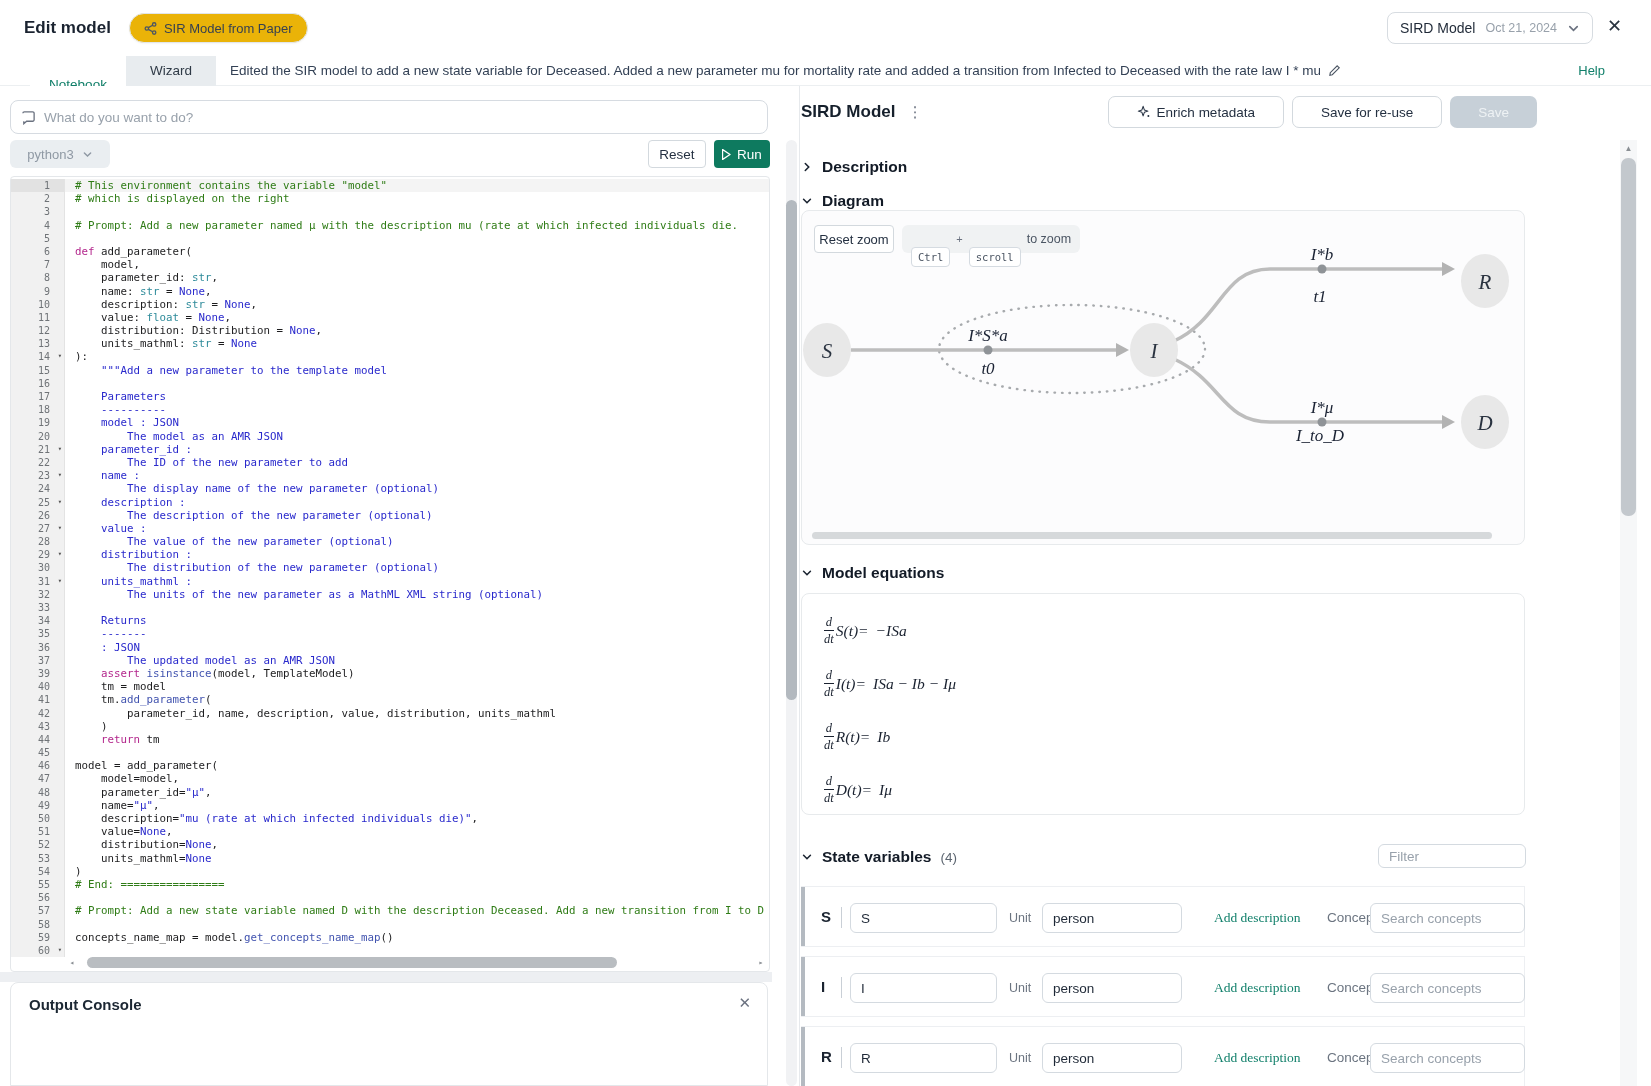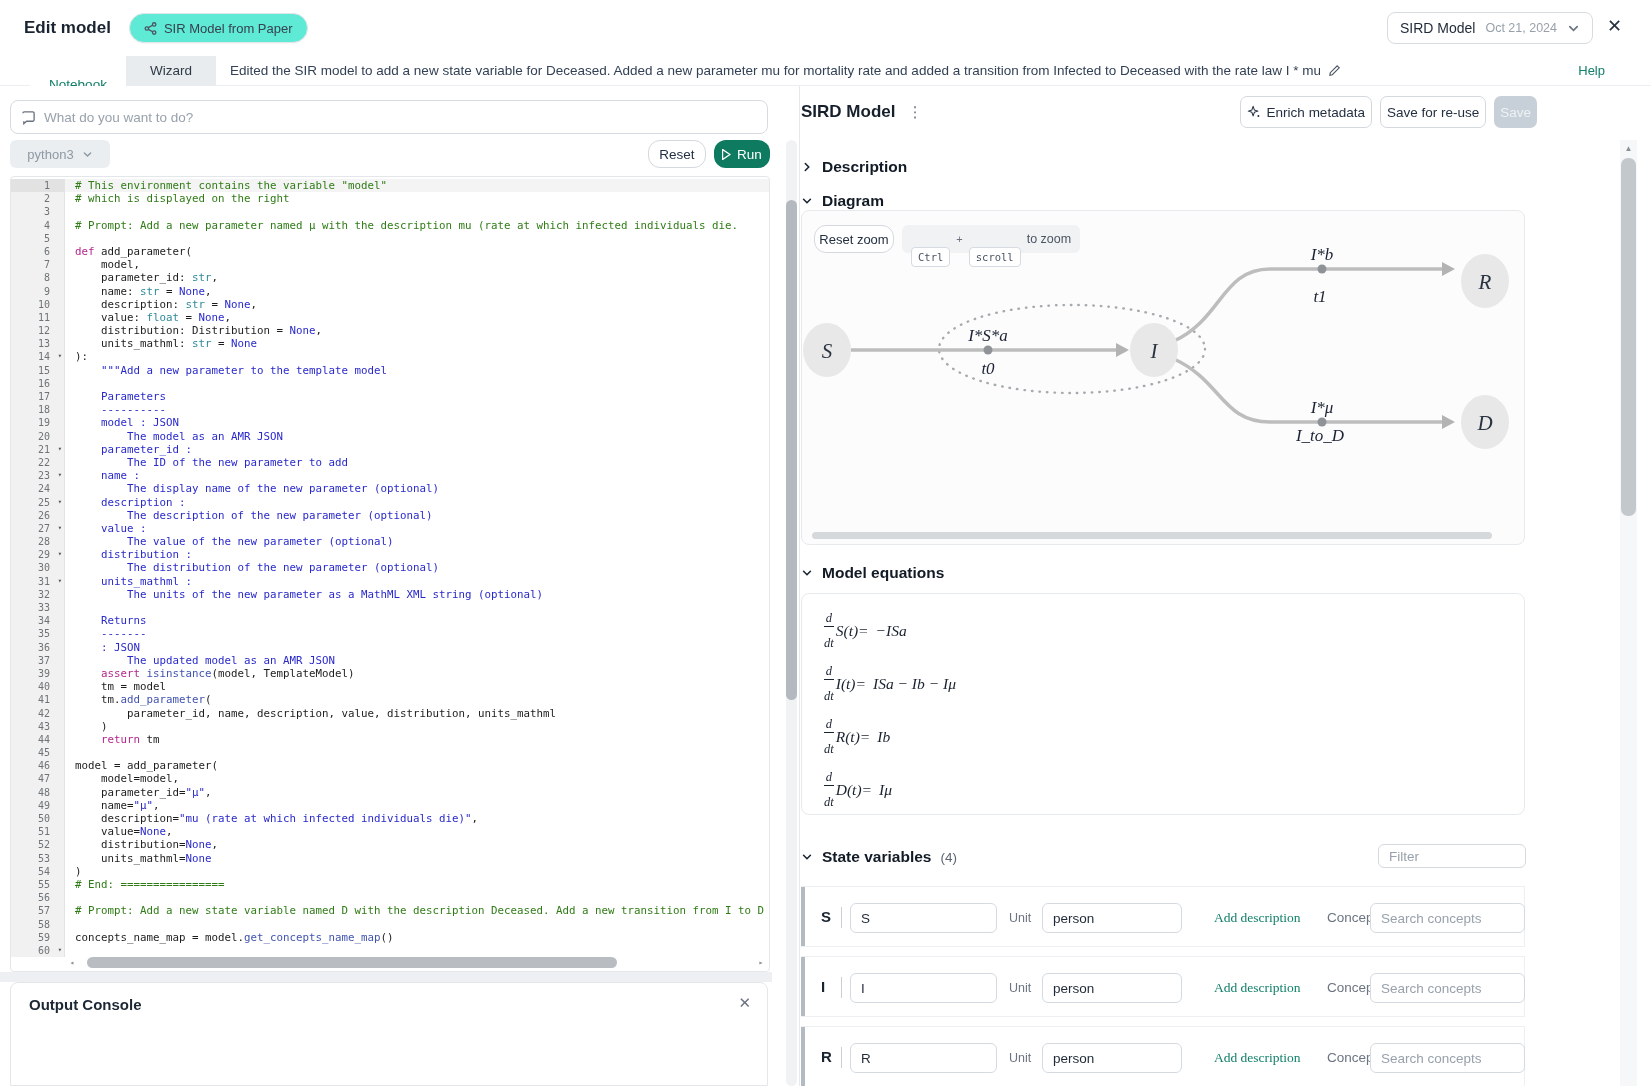"SIR Model from Paper" .model-badge { background: #5eead4 -> #eab308 }
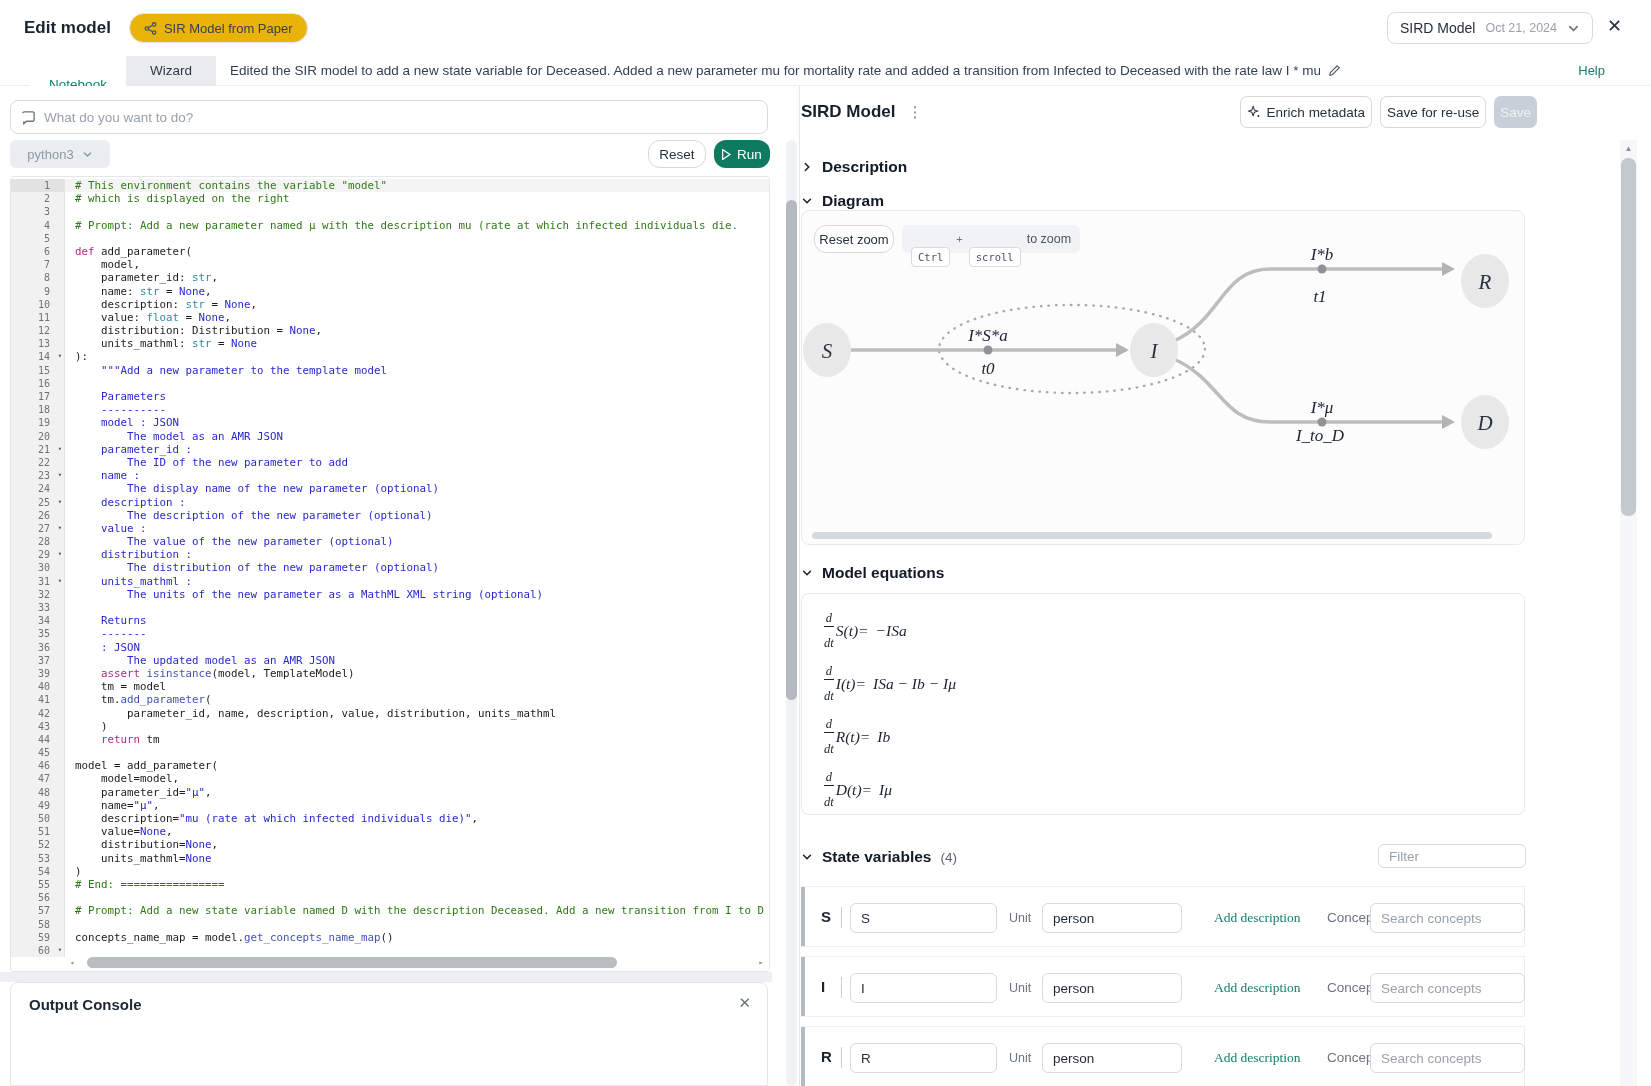"Enrich metadata" .panel-actions .btn { padding: 0 6px -> 0 28px }
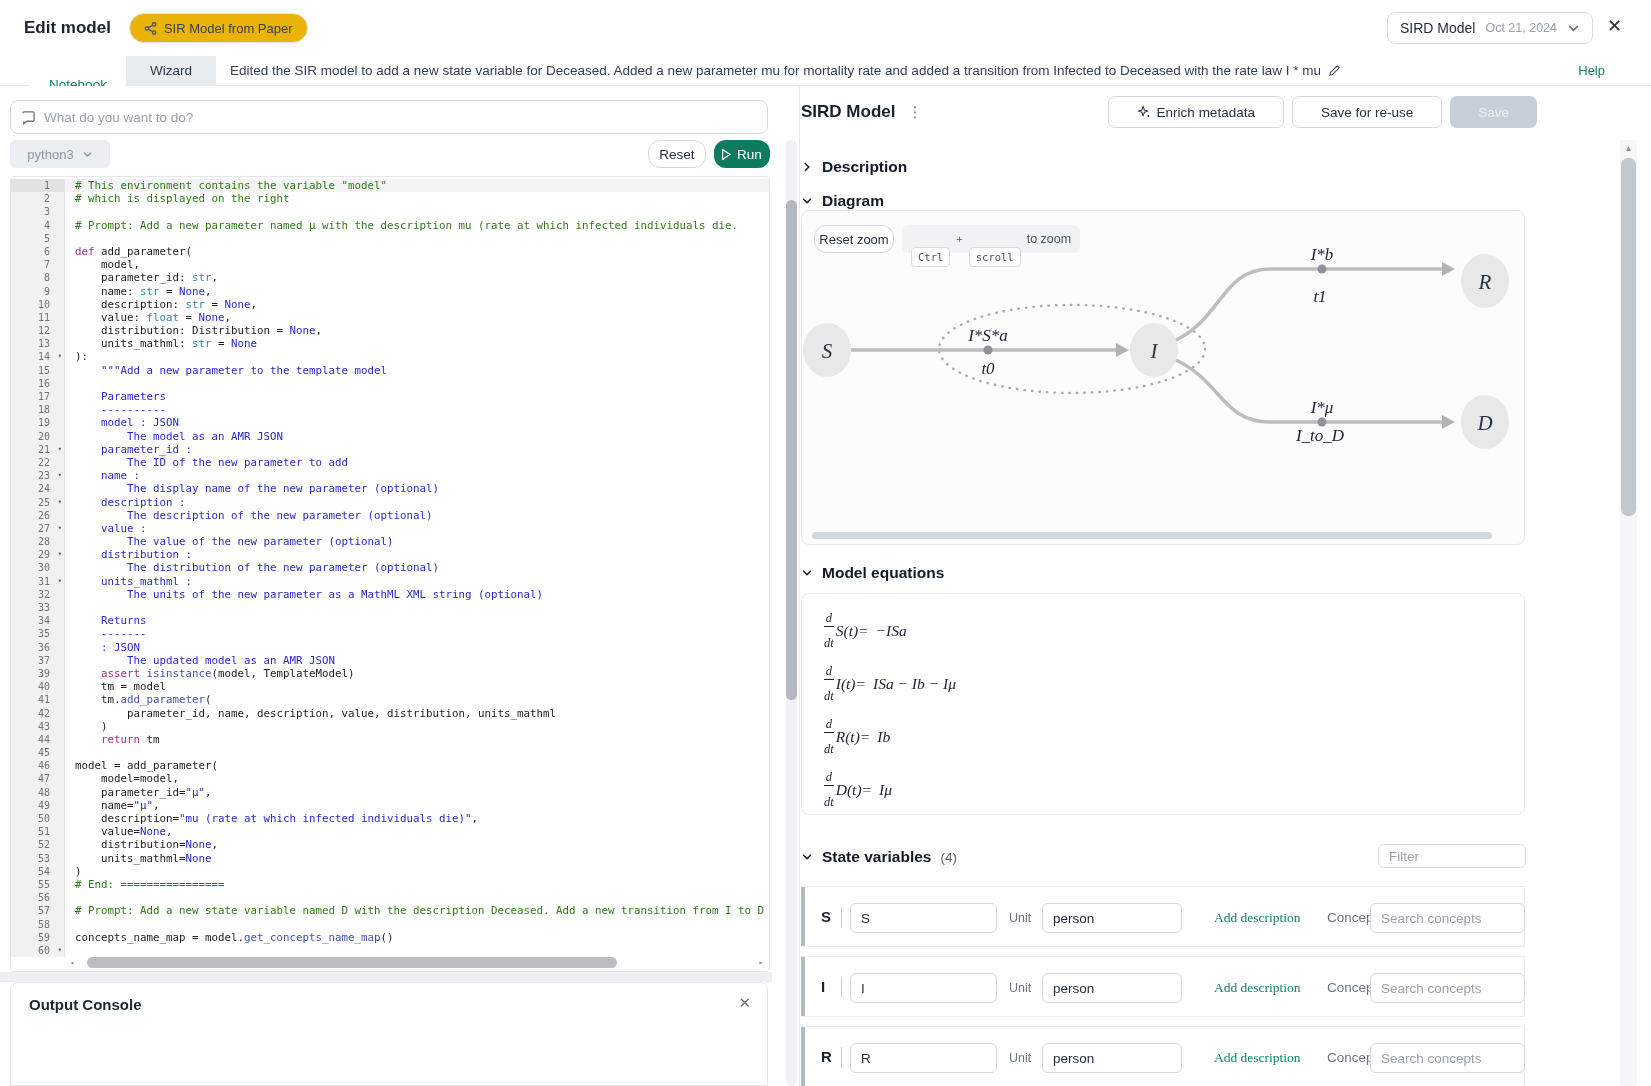"Reset" .btn { border-radius: 12px -> 4px }
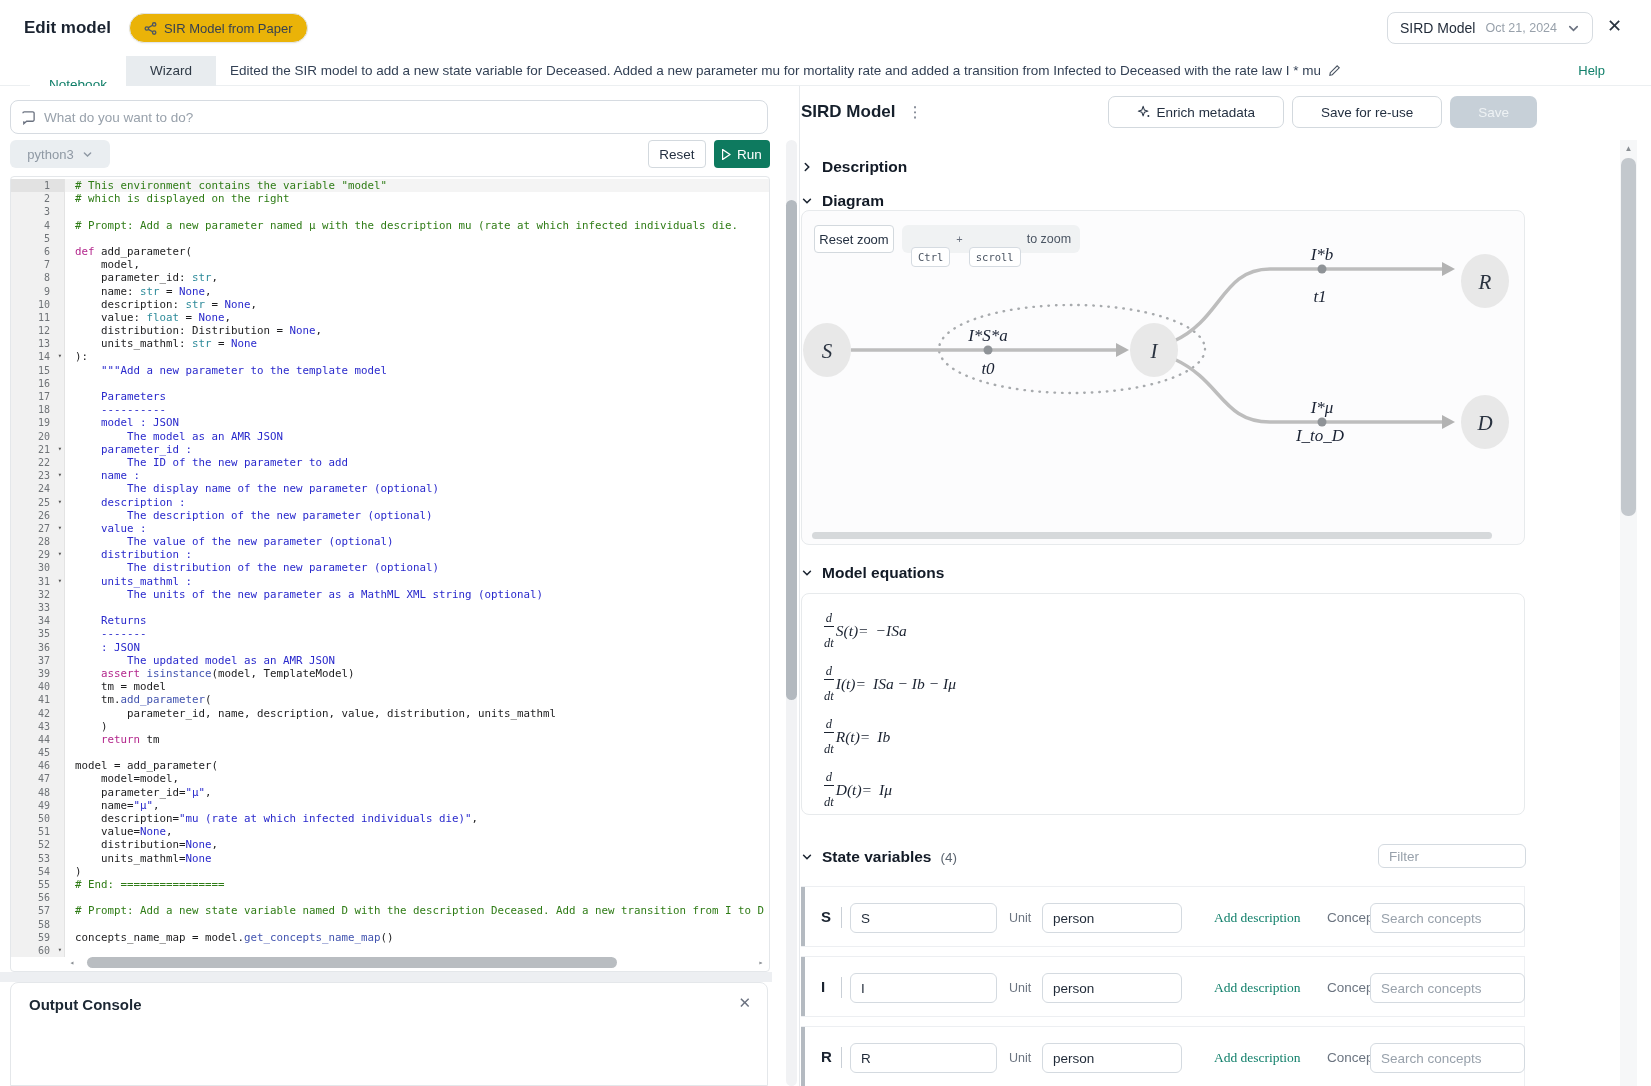"dt" .frac .den { padding-top: 9px -> 1px }
